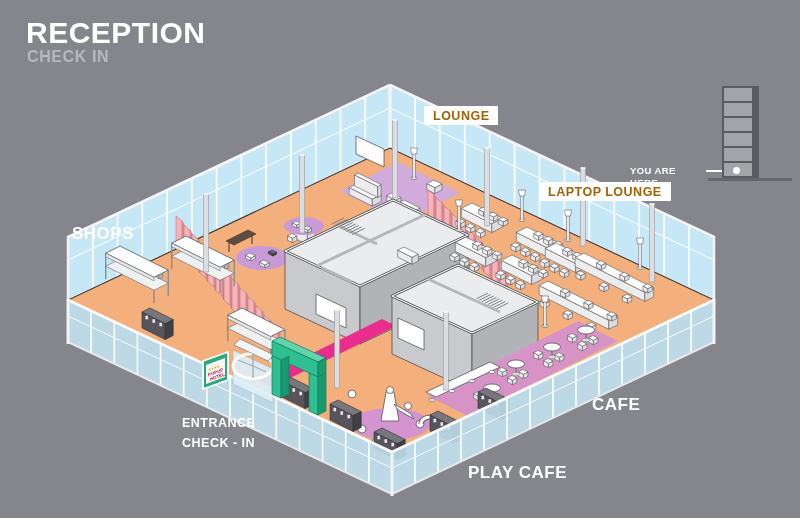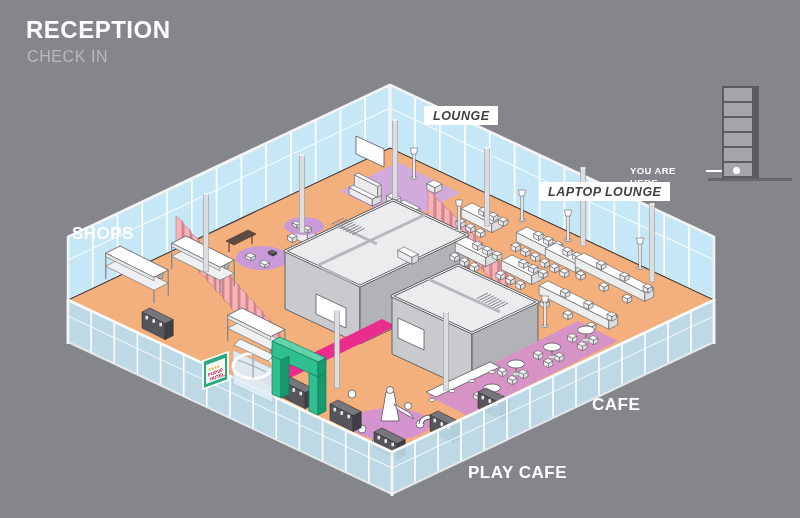"RECEPTION" .hdr-title { font-size: 24px -> 30px }
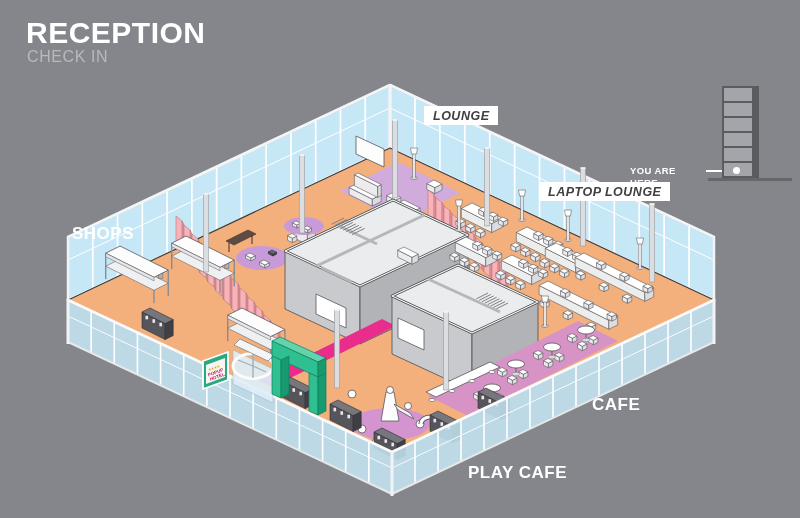"CHECK IN" .hdr-sub { font-weight: normal -> bold }
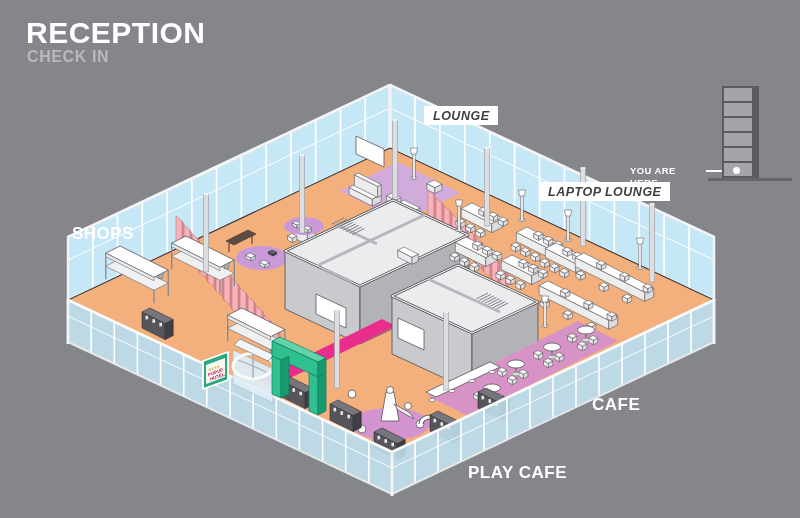"LOUNGE" .lbl.box { color: #404040 -> #a16207; font-style: italic -> none }
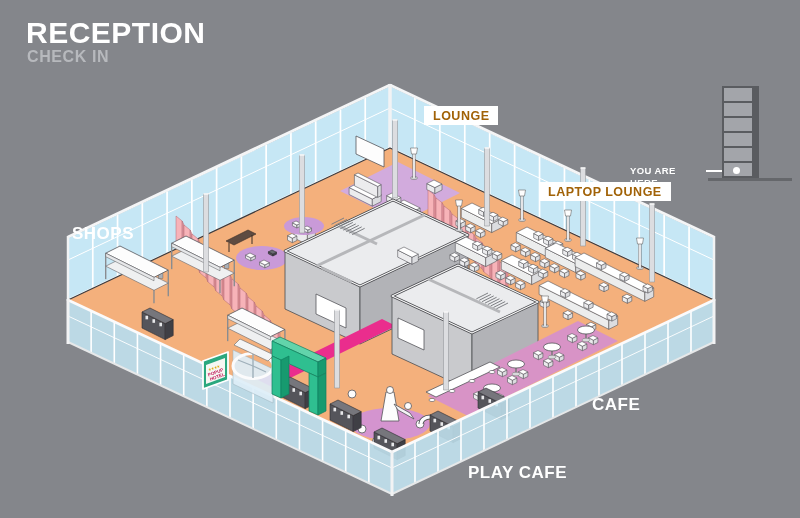"ENTRANCE" div { html: none -> <div> <div>ENTRANCE</div> <div>CHECK - IN</div> </div> }
